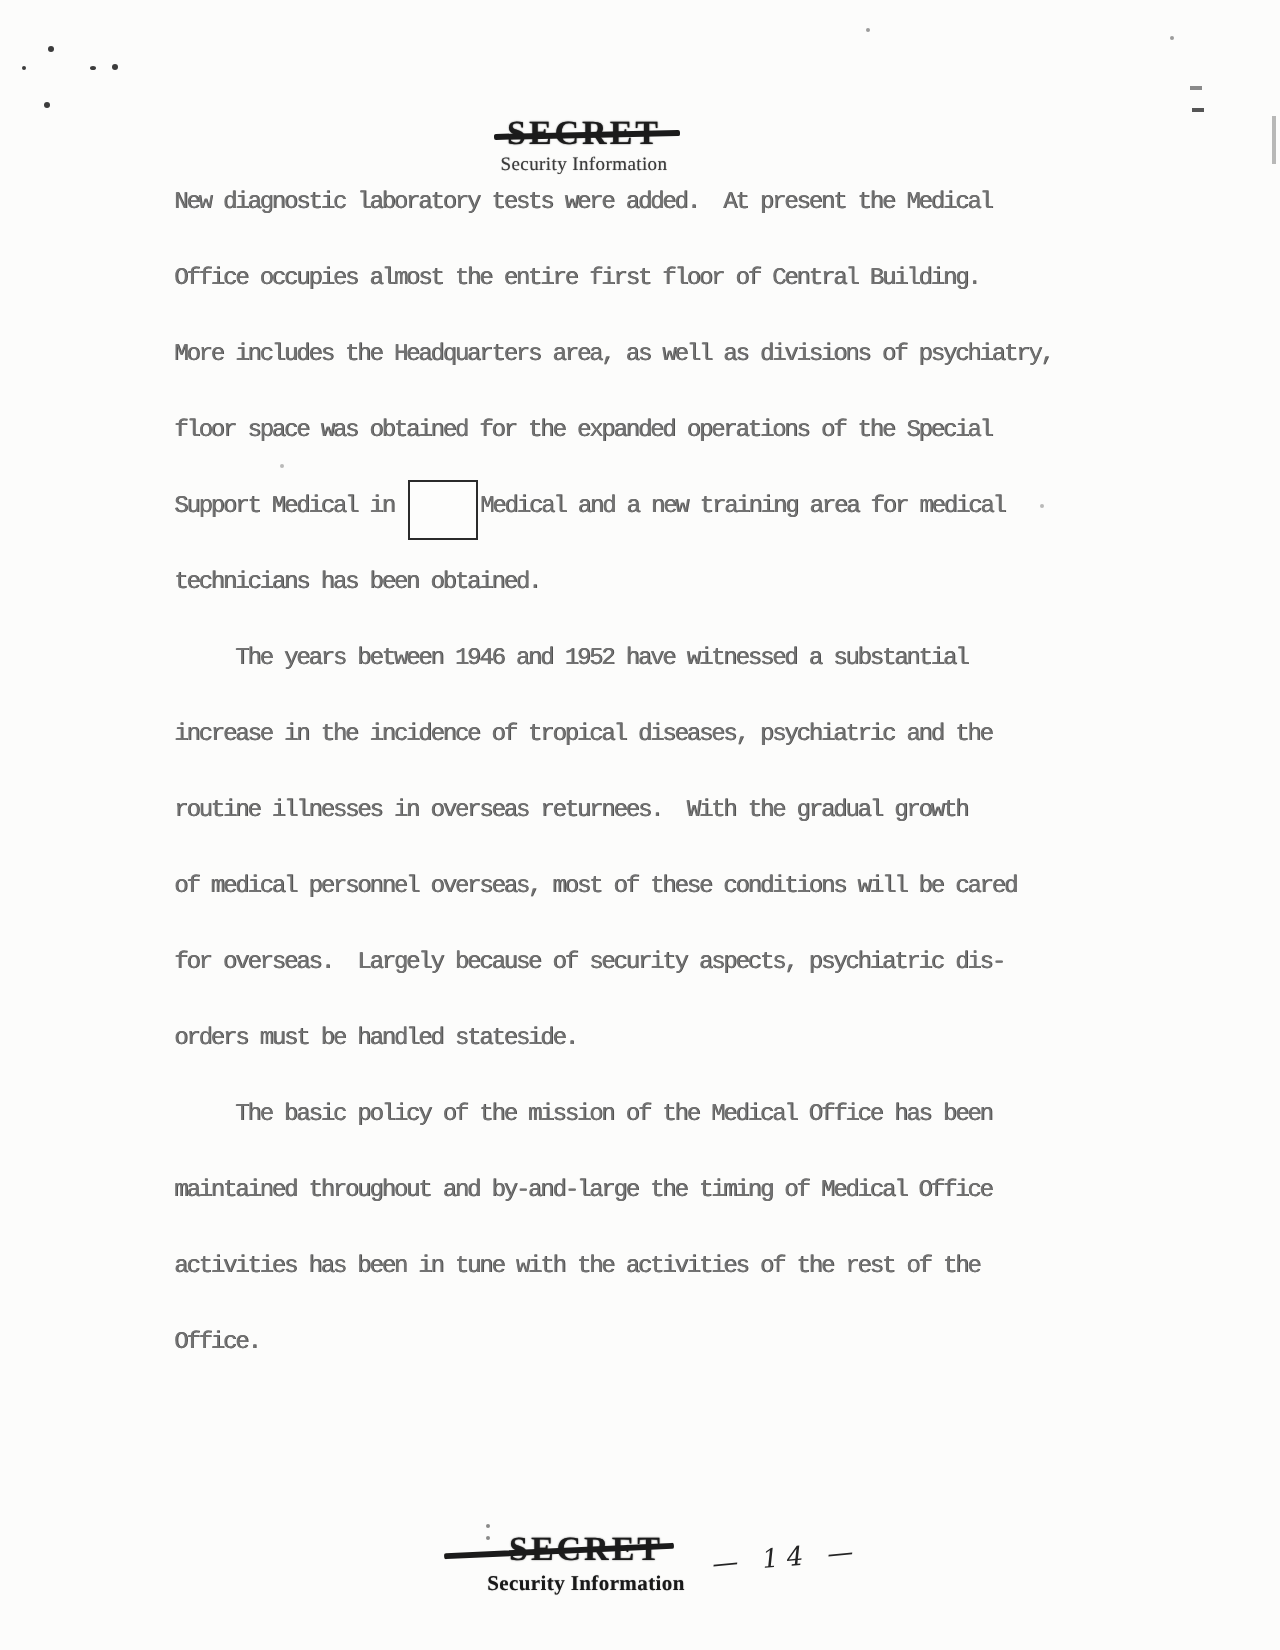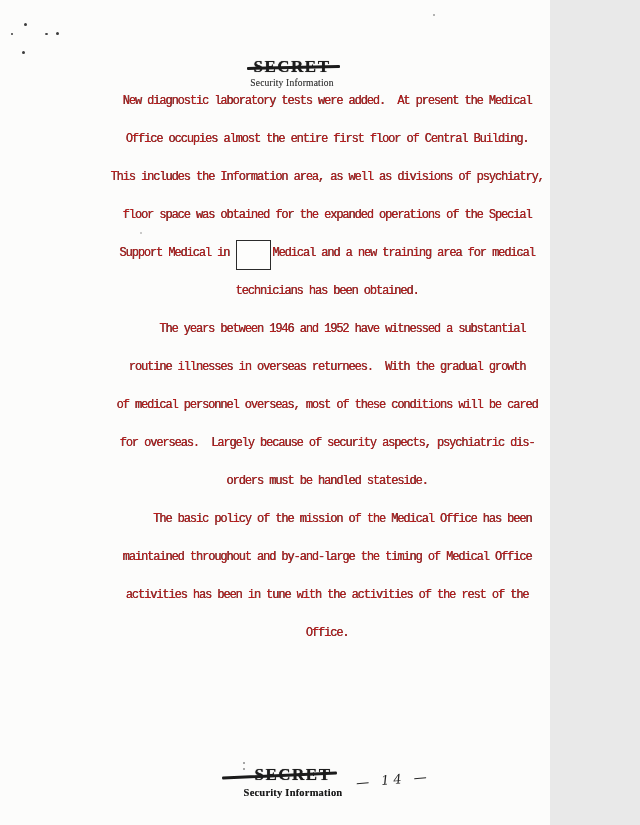"Security Information" .page { width: 550px -> 640px }
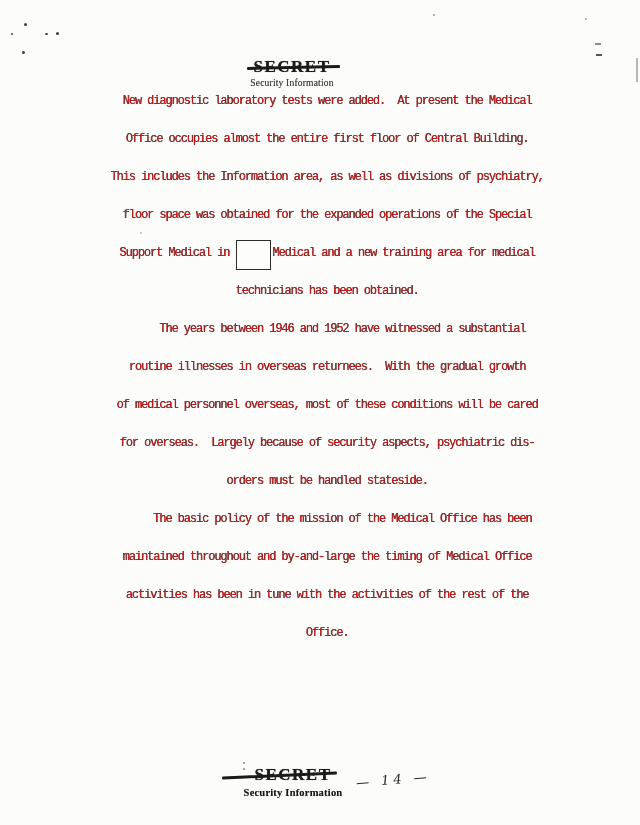"New diagnostic laboratory tests were" .line { color: #b91c1c -> #737373; text-align: center -> none }
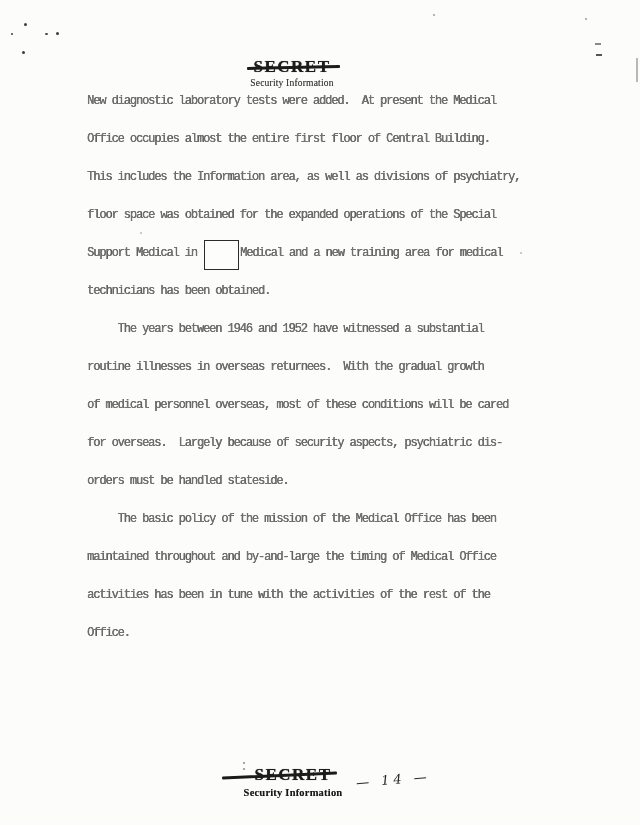"This includes the Information area," div.line { text: This includes the Information -> More includes the Headquarters }
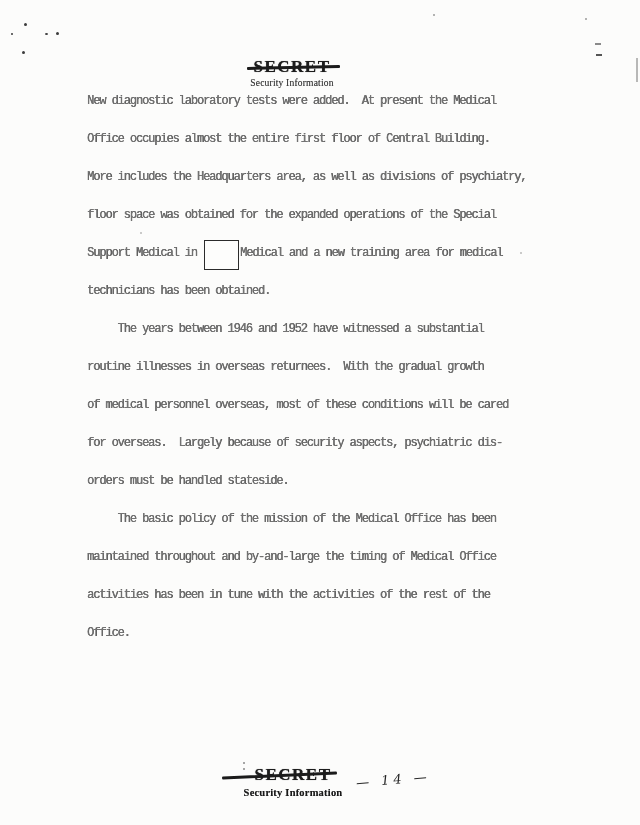"increase in the incidence of" div.line { html: none -> <div>increase in the incidence of tropical diseases, psychiatric and the</div> }
